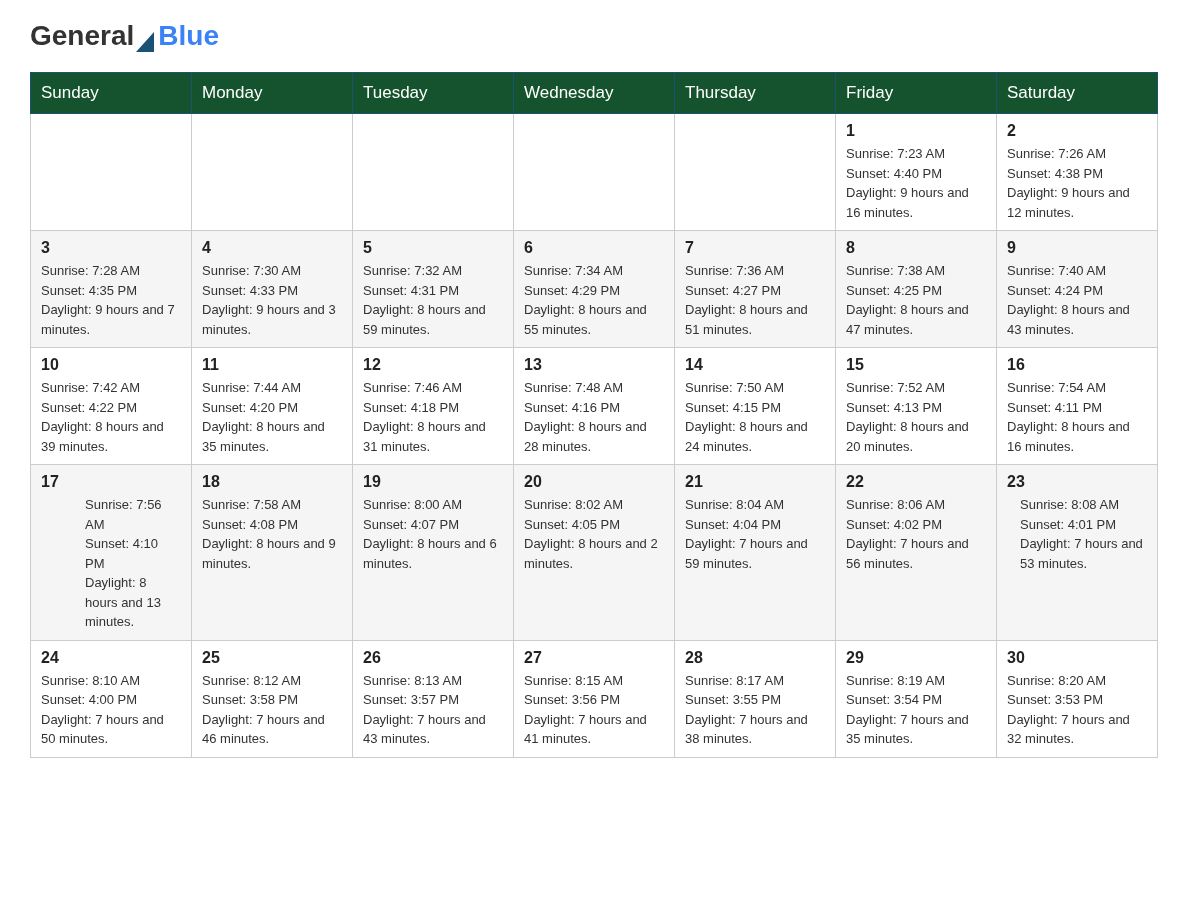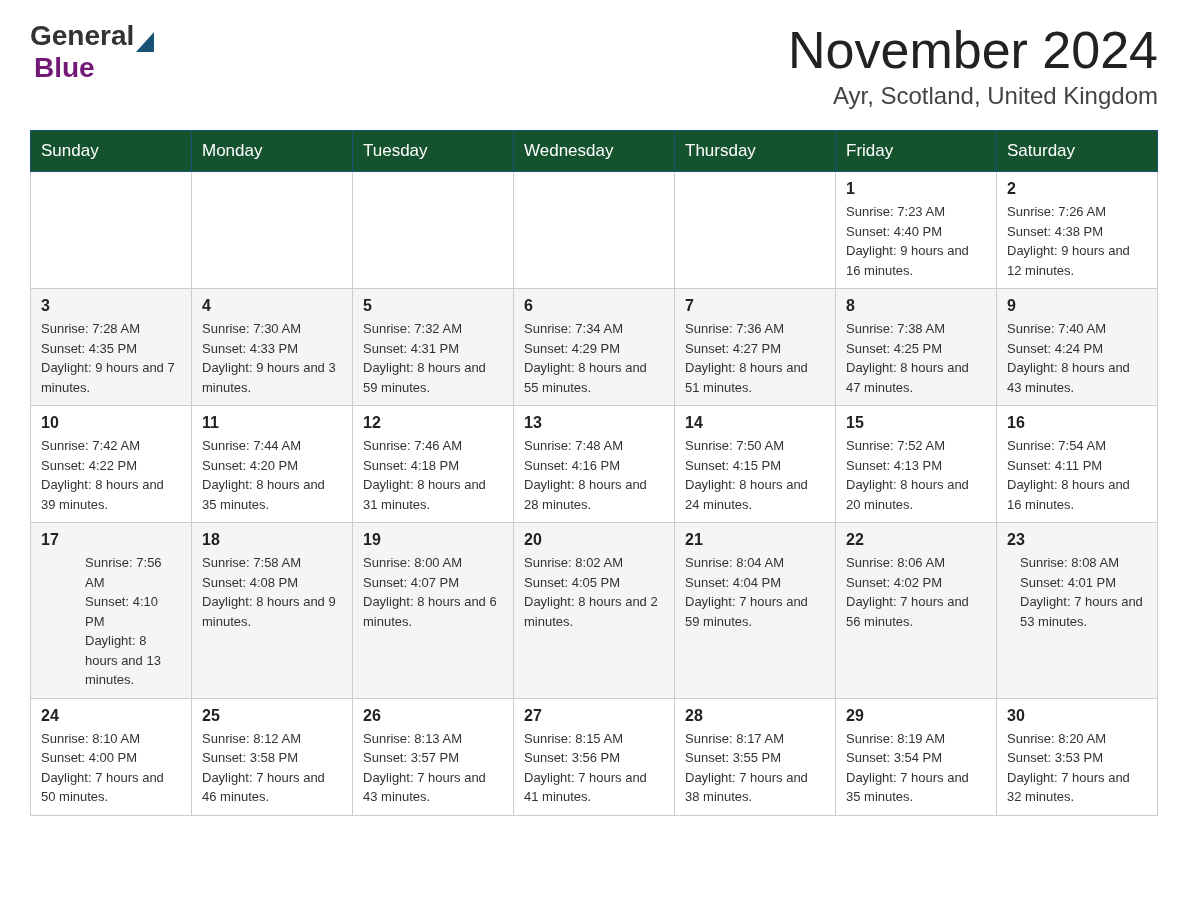"General" .logo-wrapper { flex-direction: column -> row }
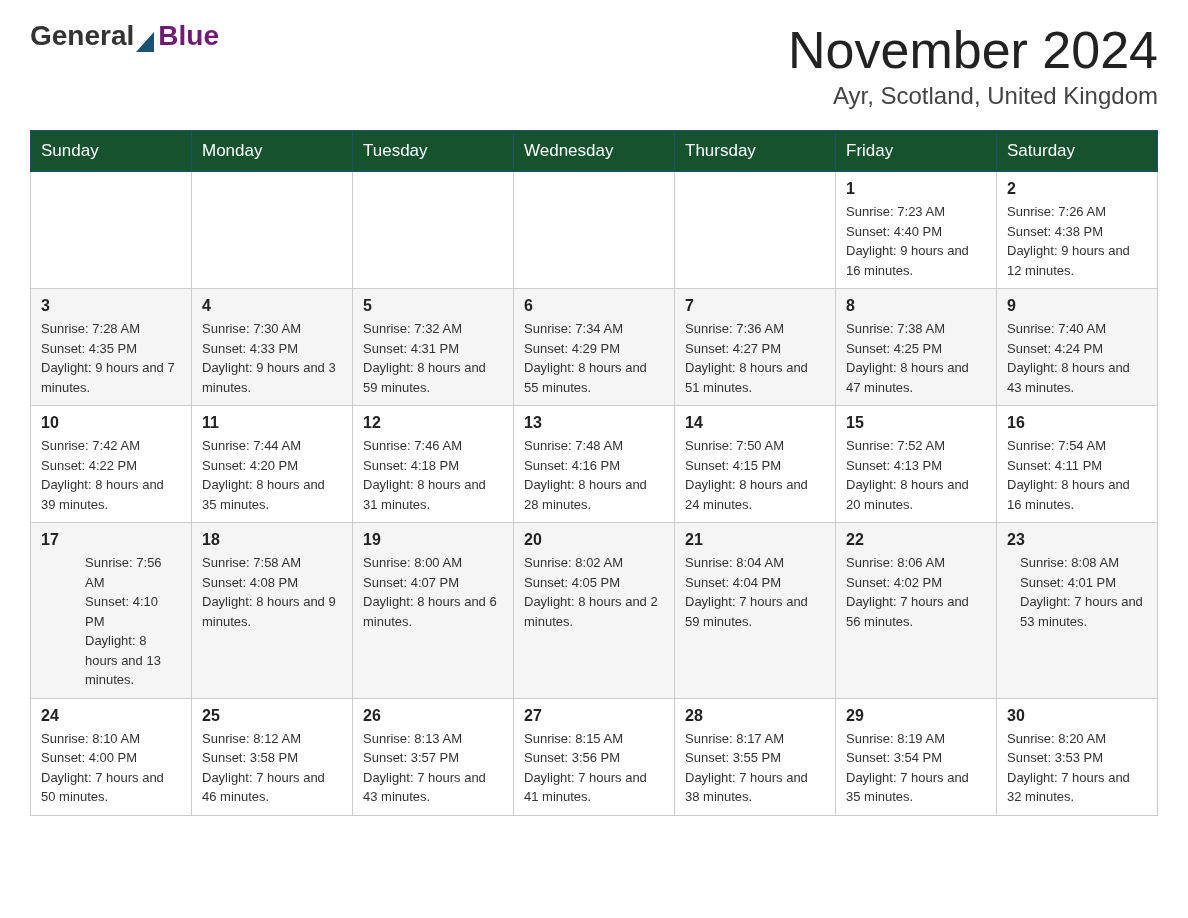"Blue" .logo-blue { color: #701a75 -> #3b82f6 }
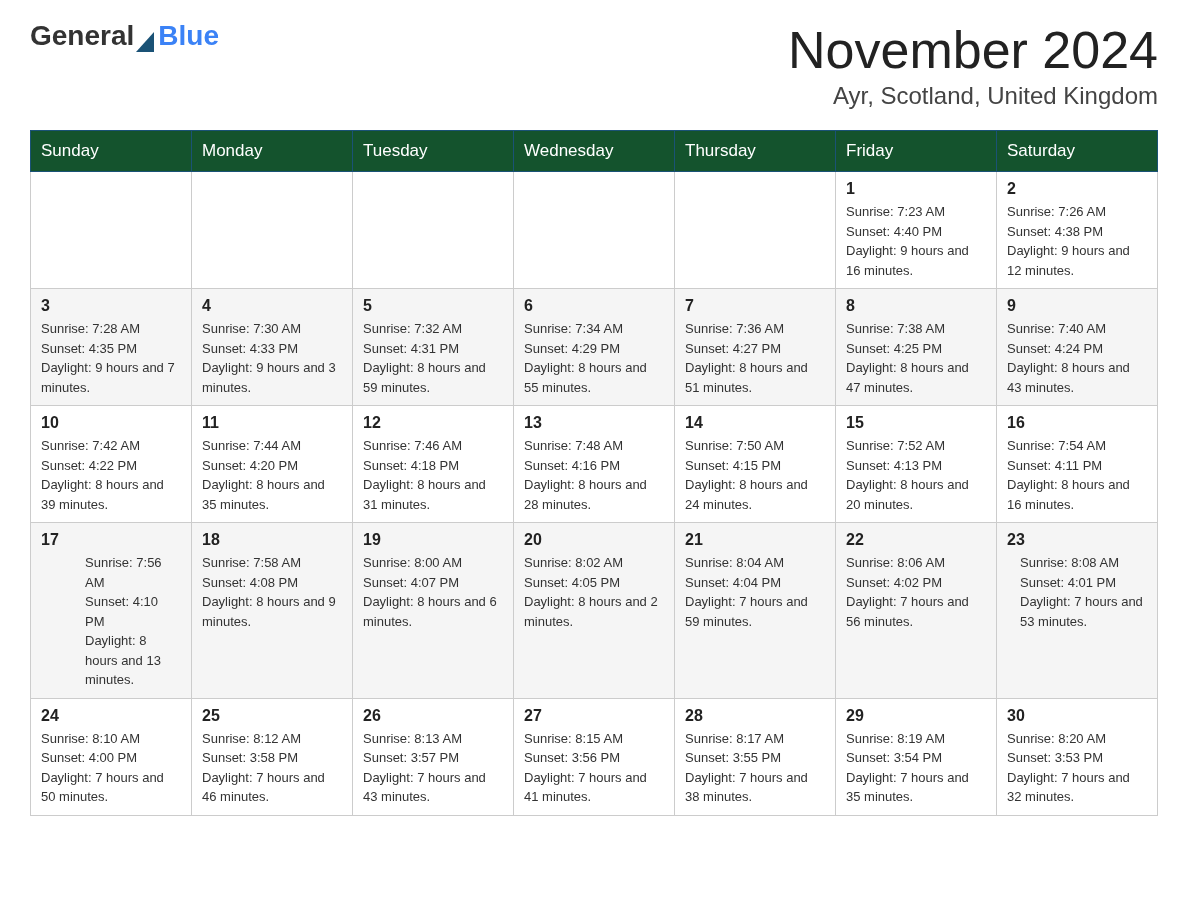"November 2024" div.title-block { html: <div> <div>November 2024</div> <div>Ayr, Scotland, United Kingdom</div> </div> -> none }
